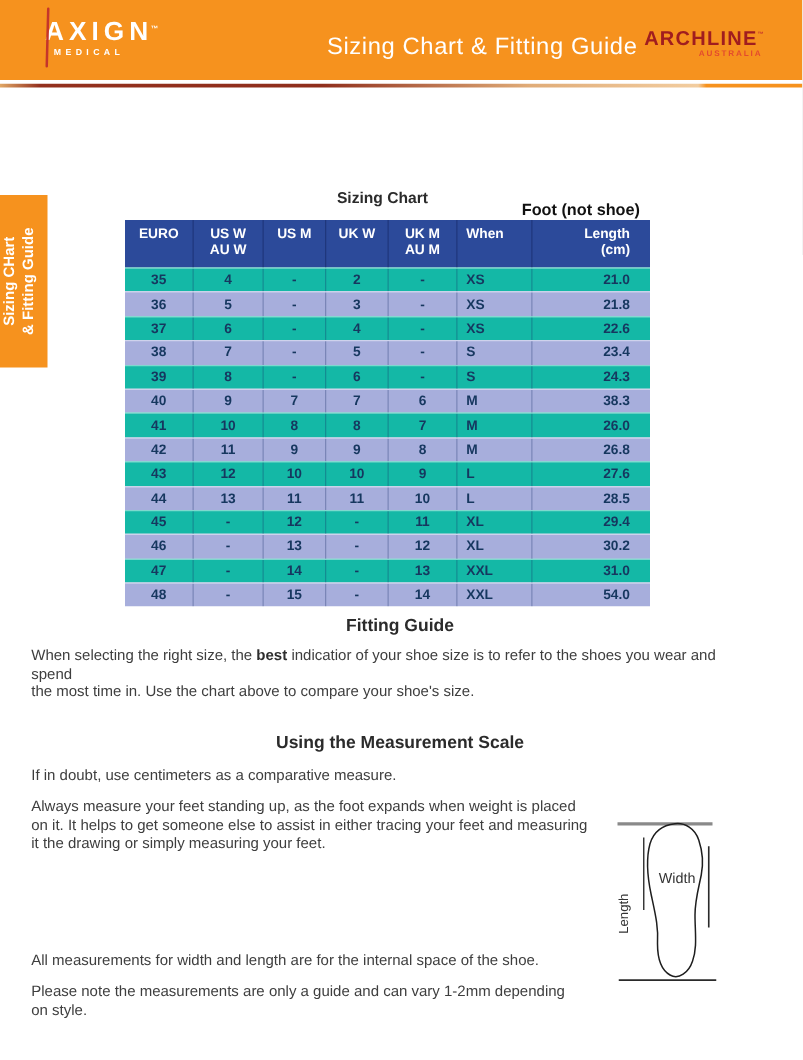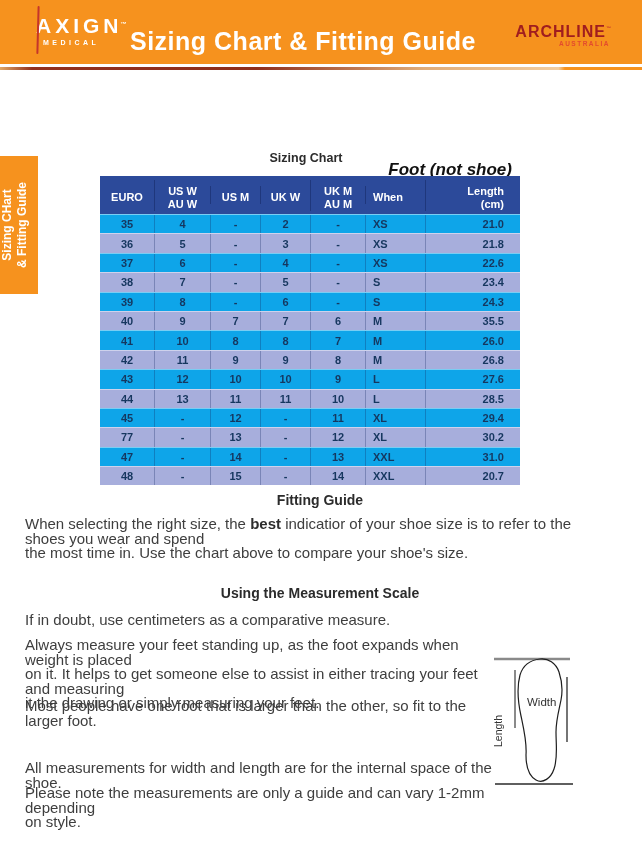"Sizing Chart & Fitting Guide" .page-title { font-size: 25px -> 19px; font-weight: bold -> normal; text-align: left -> right }
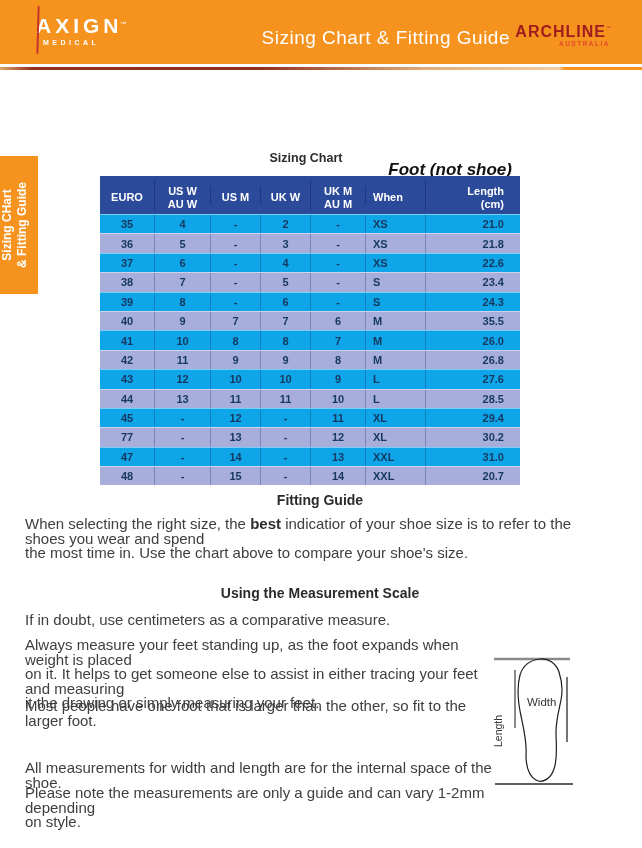"Foot (not shoe)" .foot-label { font-size: 17px -> 13px; font-style: italic -> none }
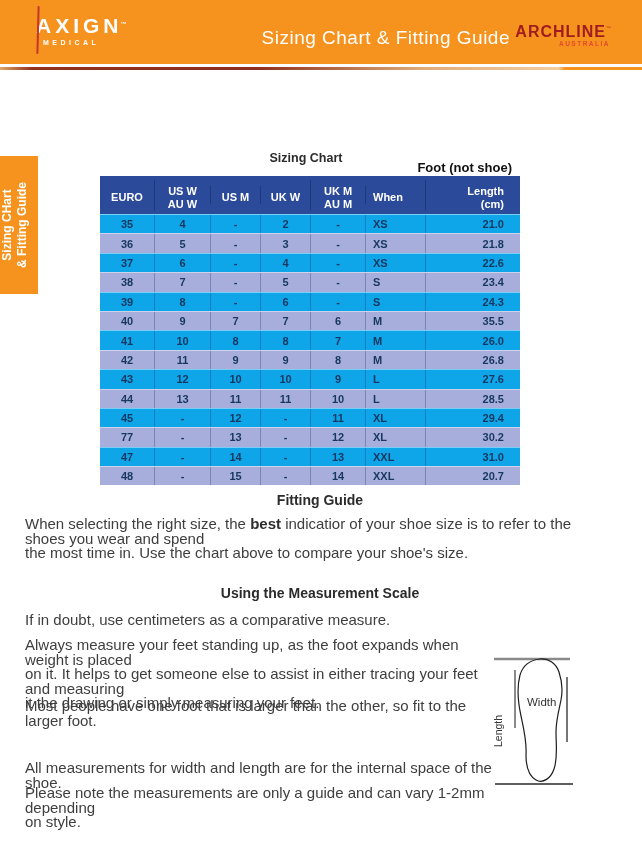"EURO" .t-head { align-items: center -> none }
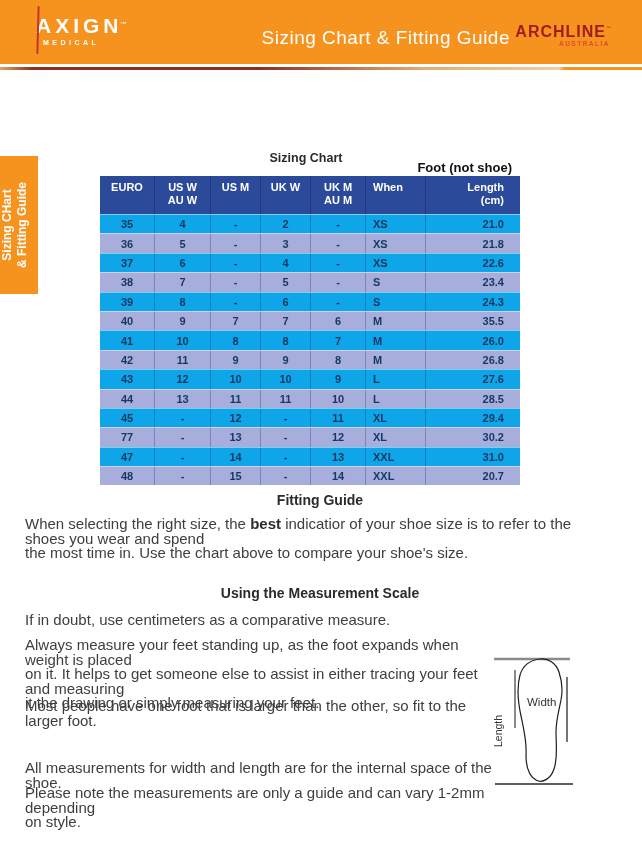"35" .t-row.mid { background: #0ea5e9 -> #14b8a6 }
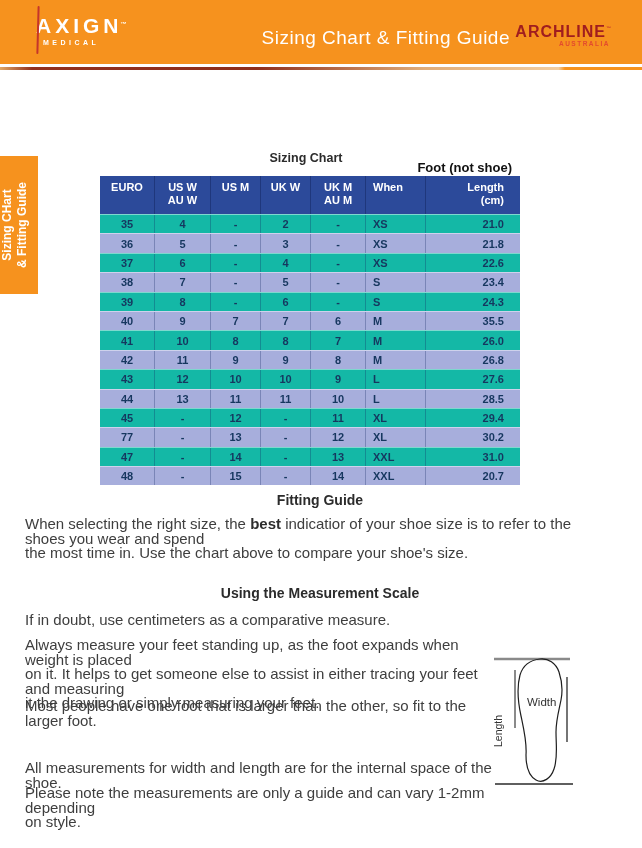"35.5" div.t-cell { text: 35.5 -> 38.3 }
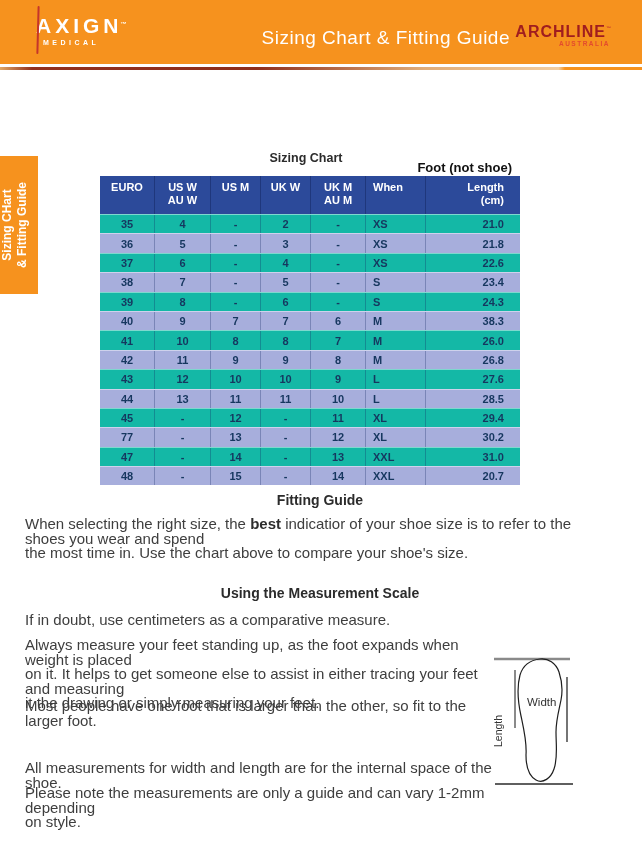"77" div.t-cell { text: 77 -> 46 }
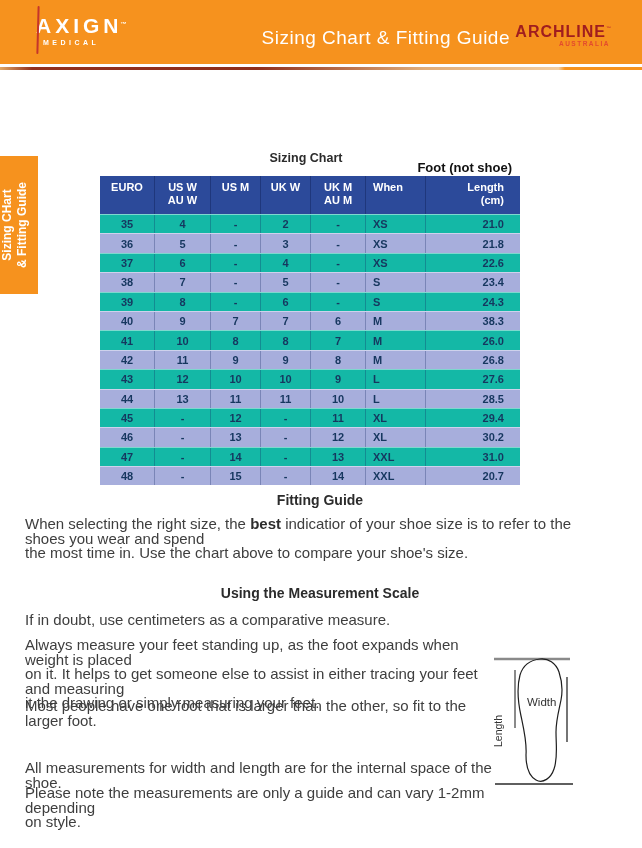"20.7" div.t-cell { text: 20.7 -> 54.0 }
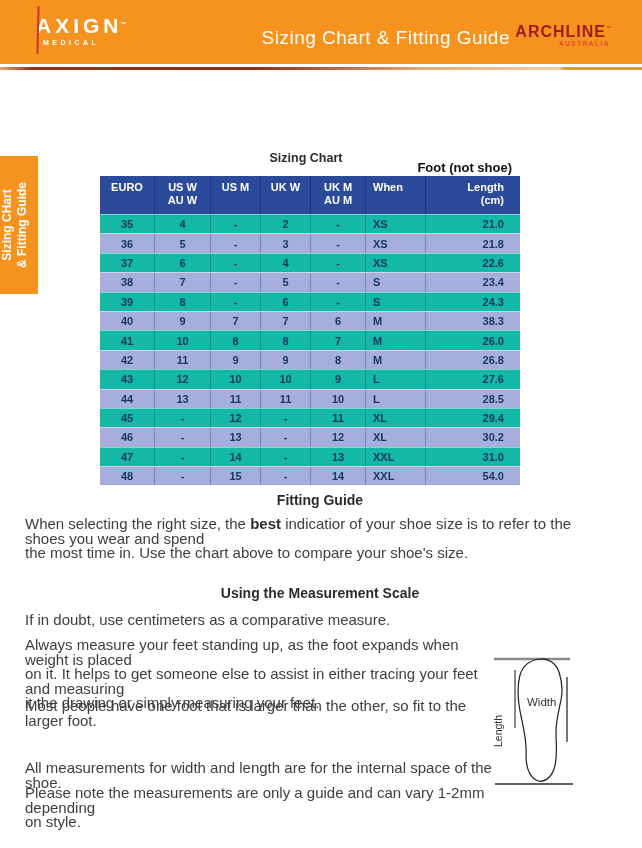"When selecting the right size," .para { font-size: 15px -> 12px }
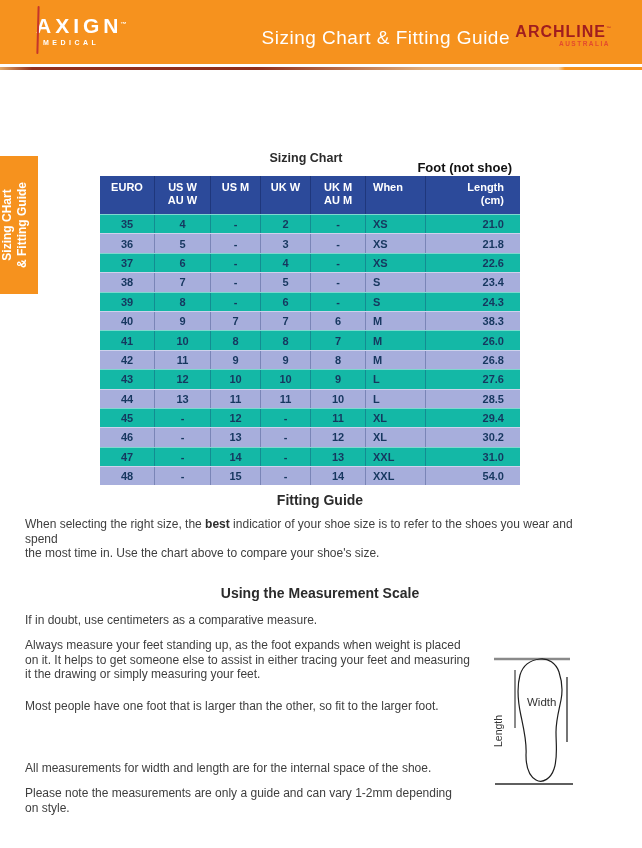"Most people have one foot" div.para { html: <div>Most people have one foot that is larger than the other, so fit to the larger foot.</div> -> none }
